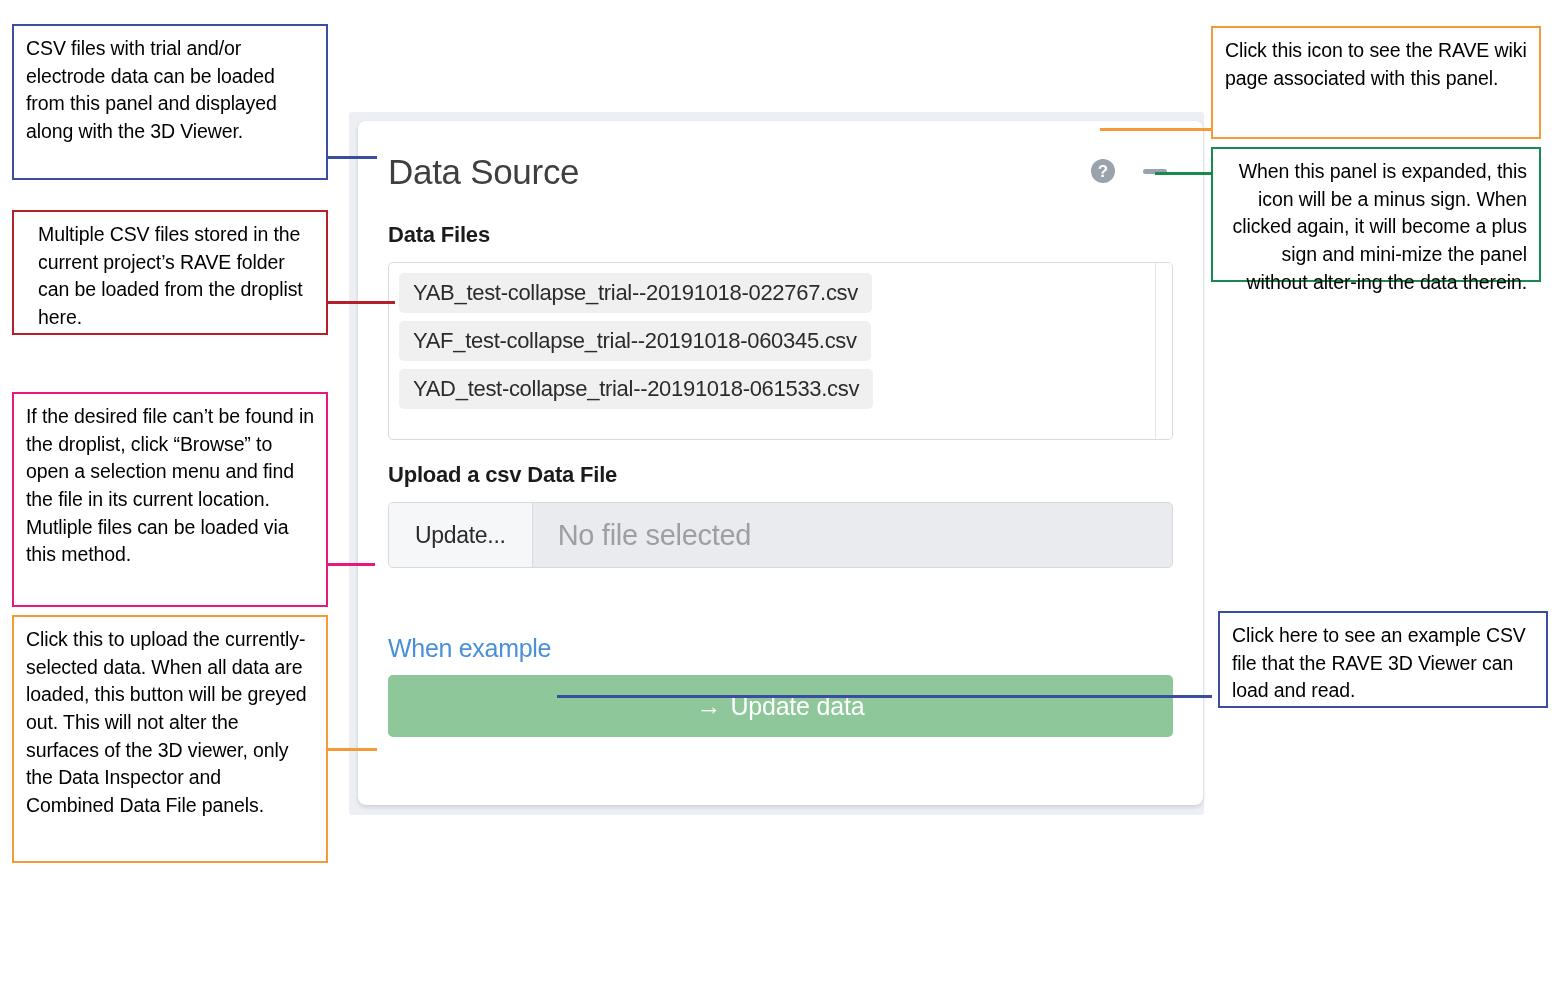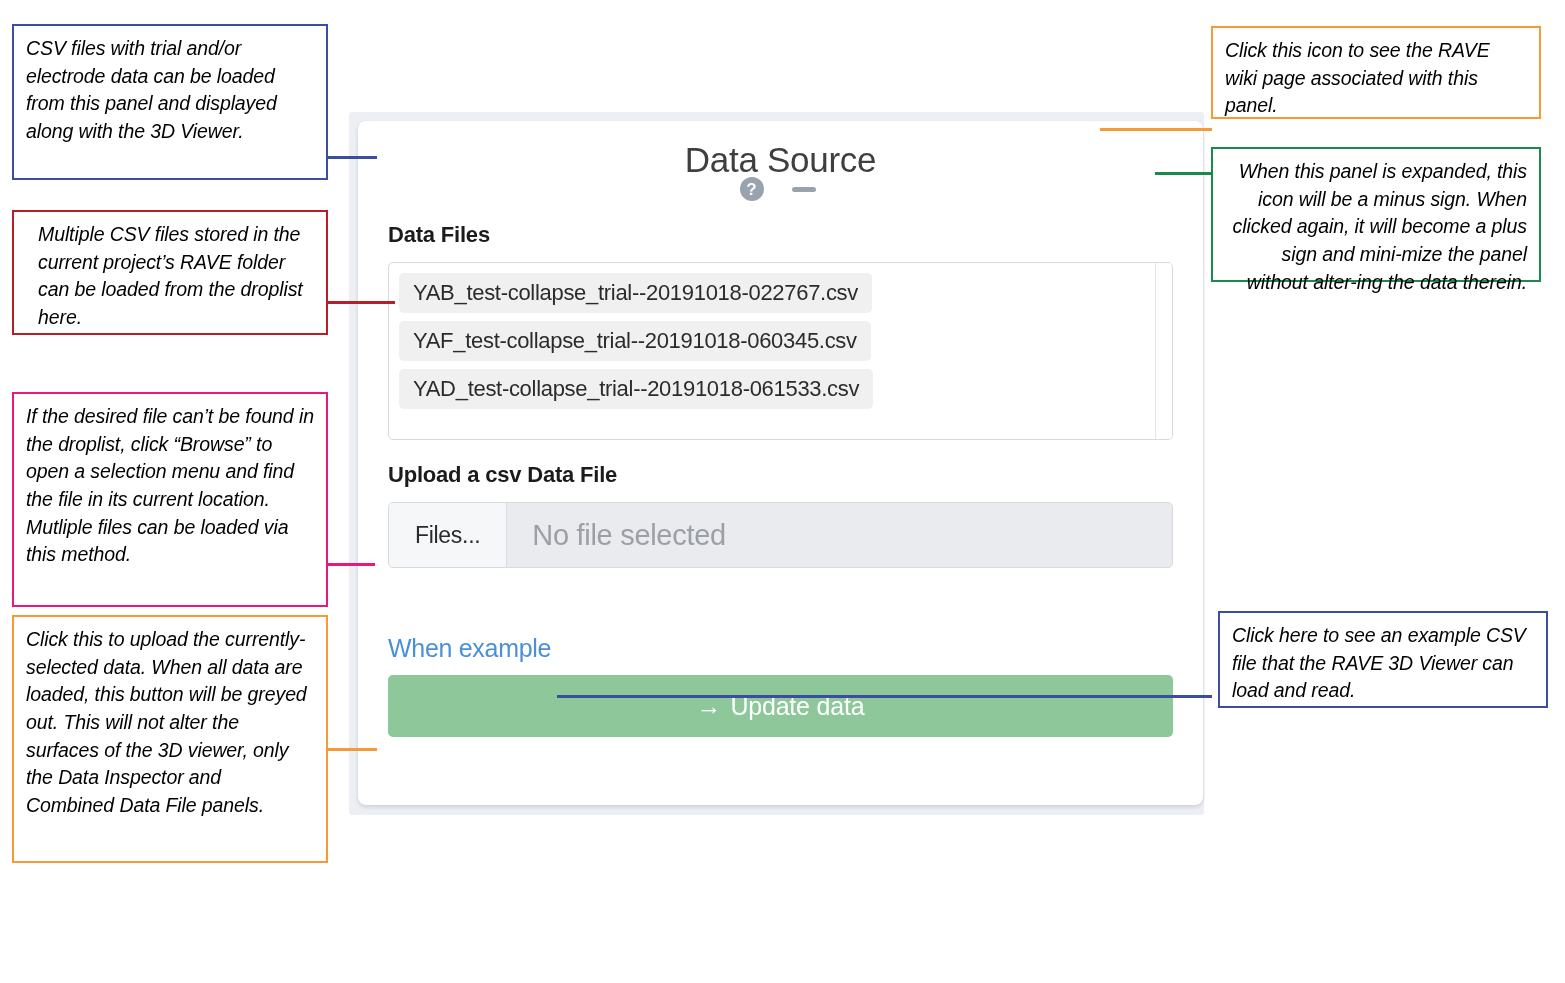"CSV files with trial and/or" .callout p { font-style: italic -> none }
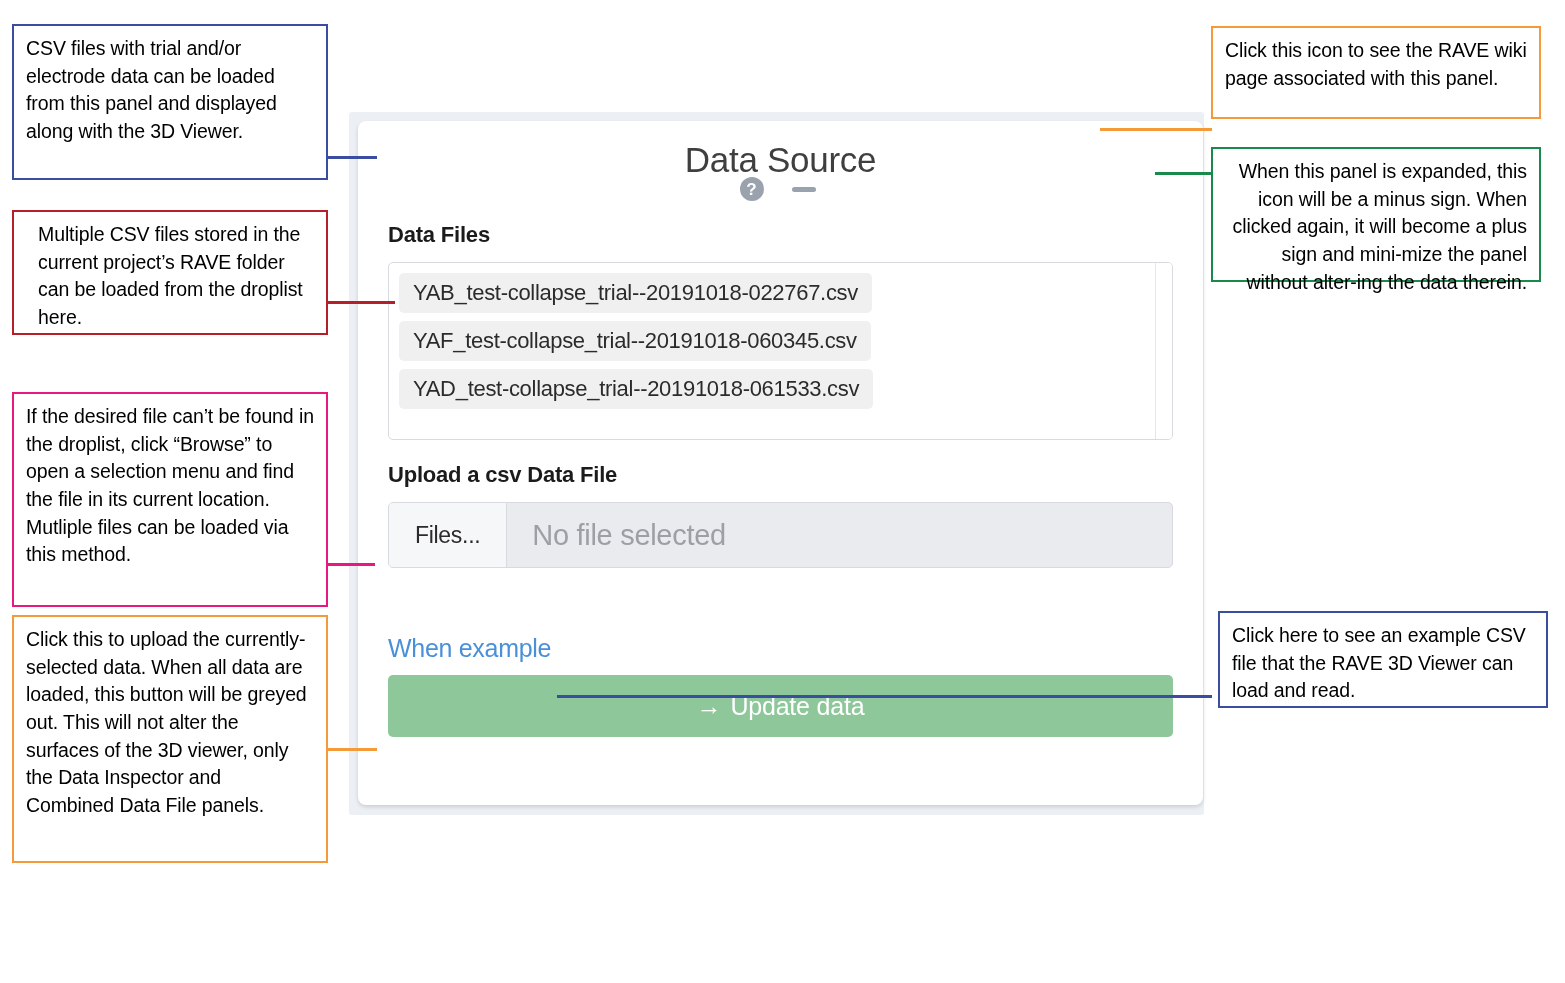"Click this icon to see" div.callout { height: 93px -> 113px }
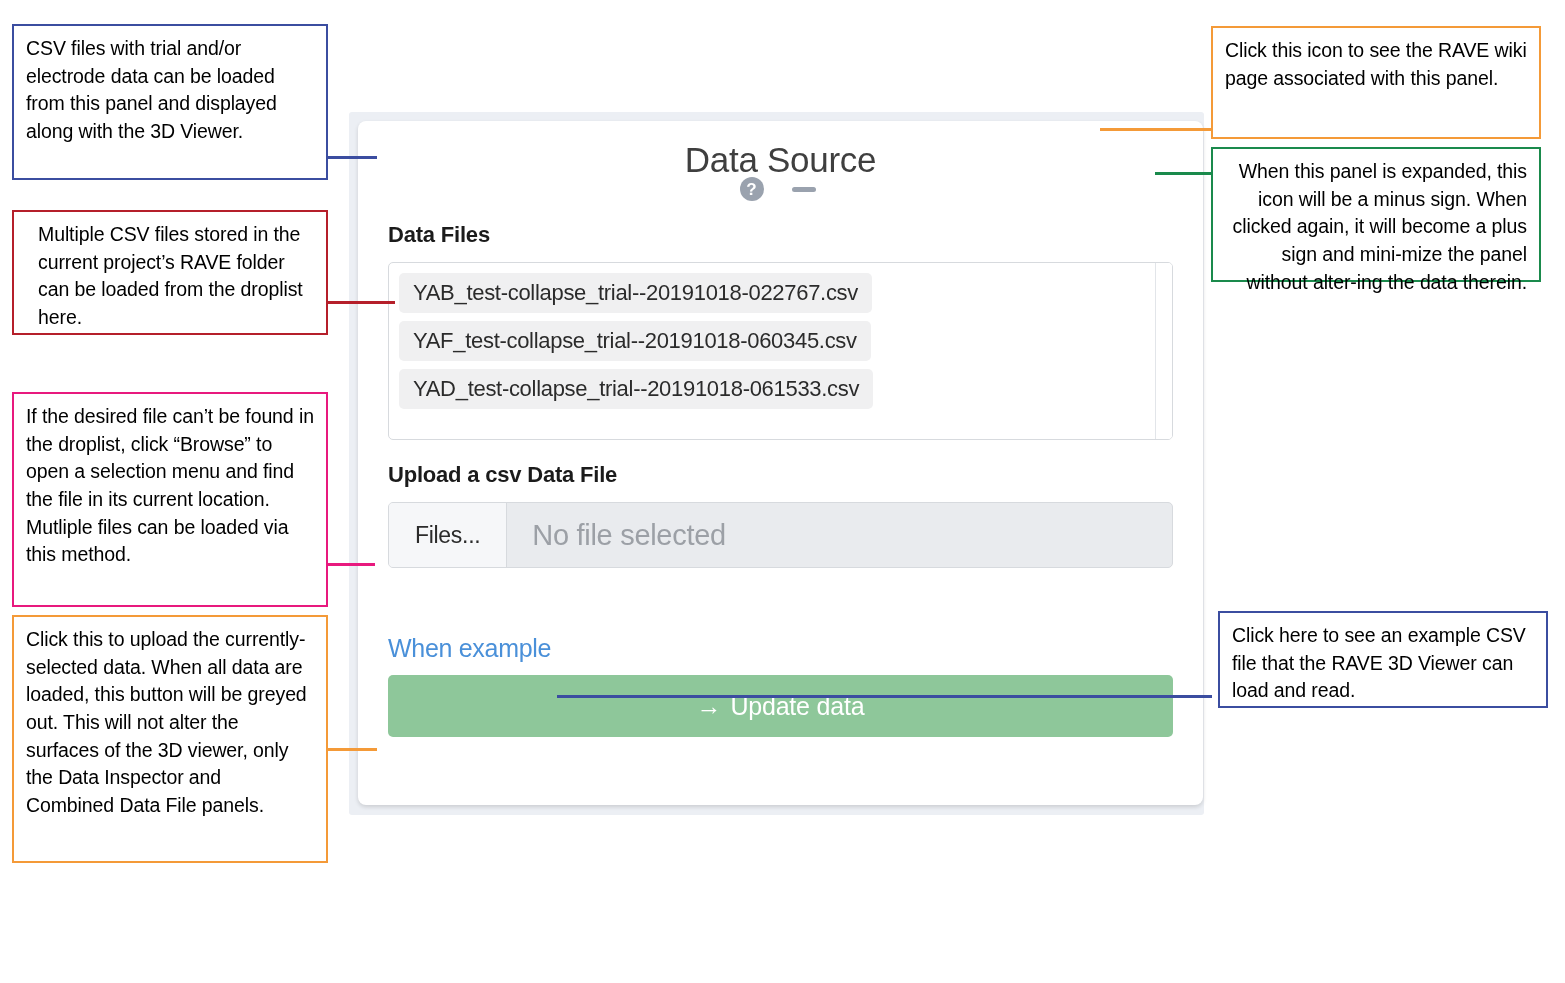"Data Source" #panel-header { flex-direction: column -> none }
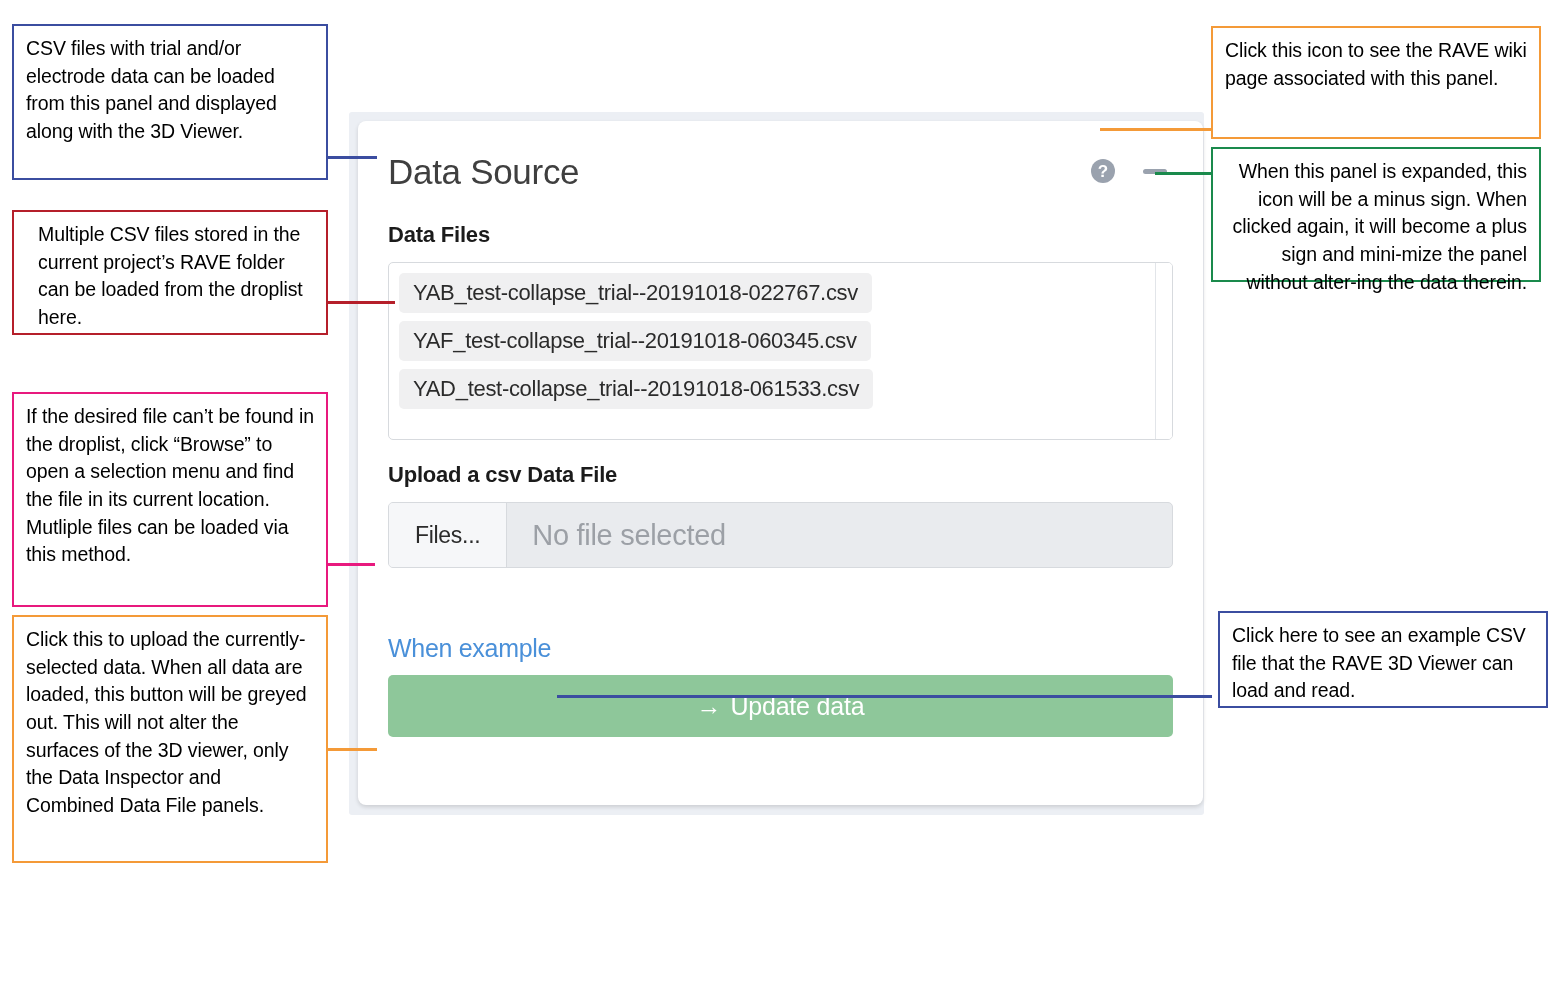"Files..." div { text: Files -> Update }
